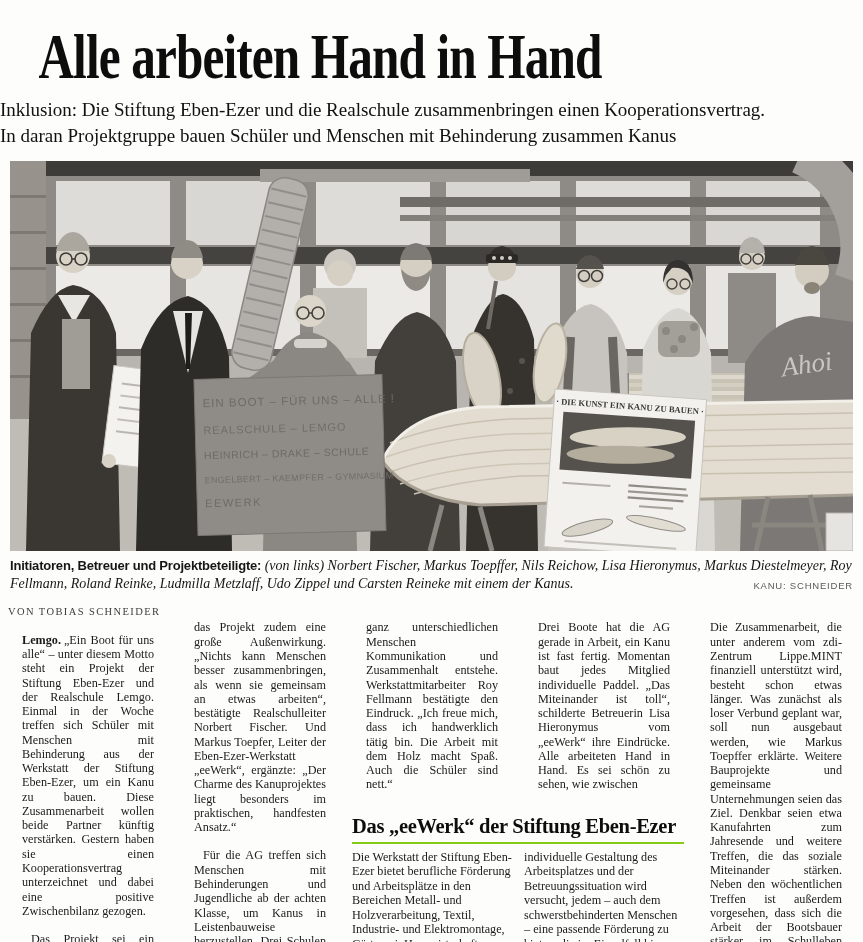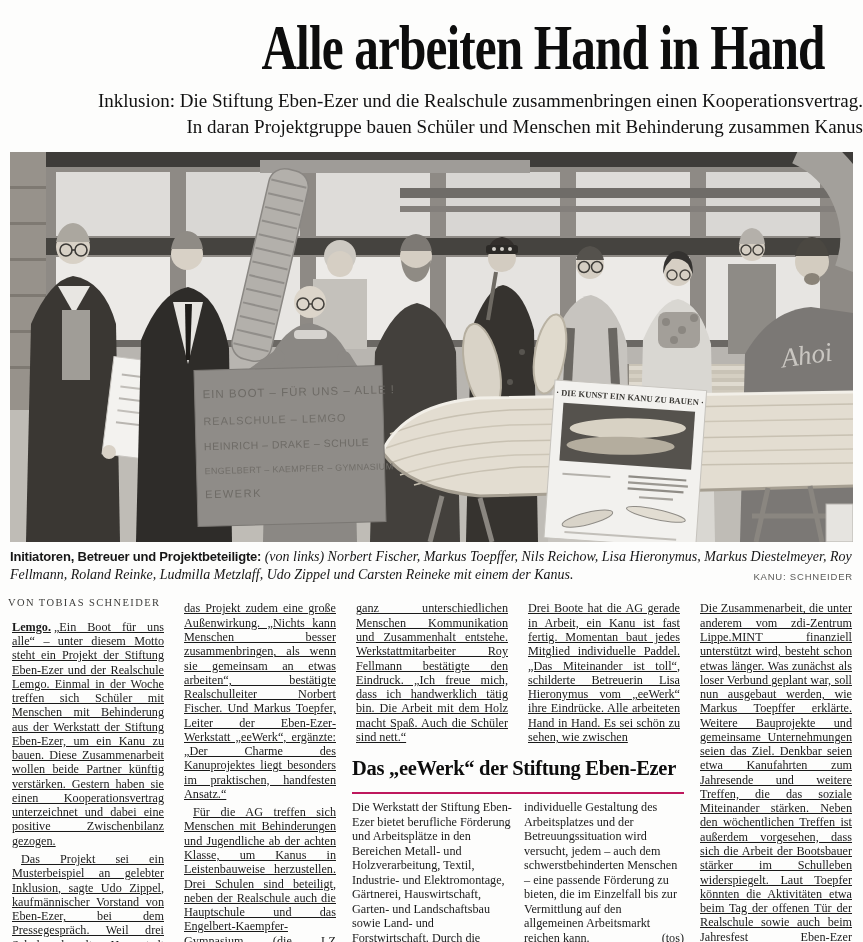"Alle arbeiten Hand in Hand" .header { padding-top: 15px -> 24px; text-align: right -> left }
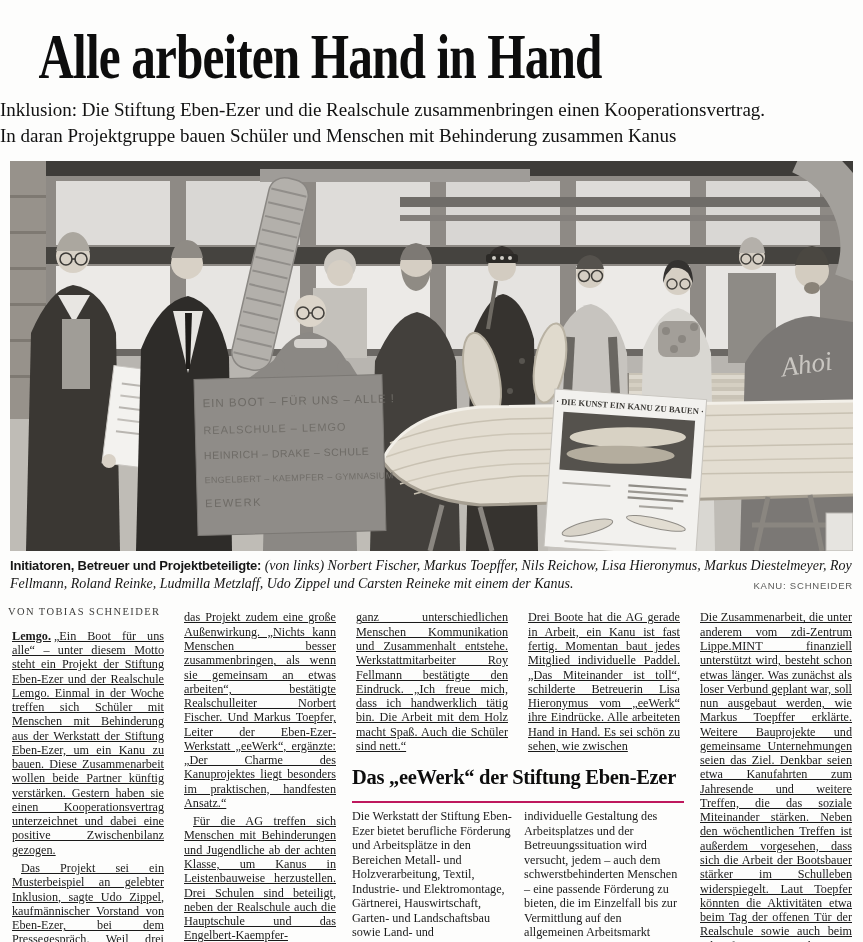"das Projekt zudem eine große" .body p { margin: 4px -> 14px; text-decoration: underline -> none }
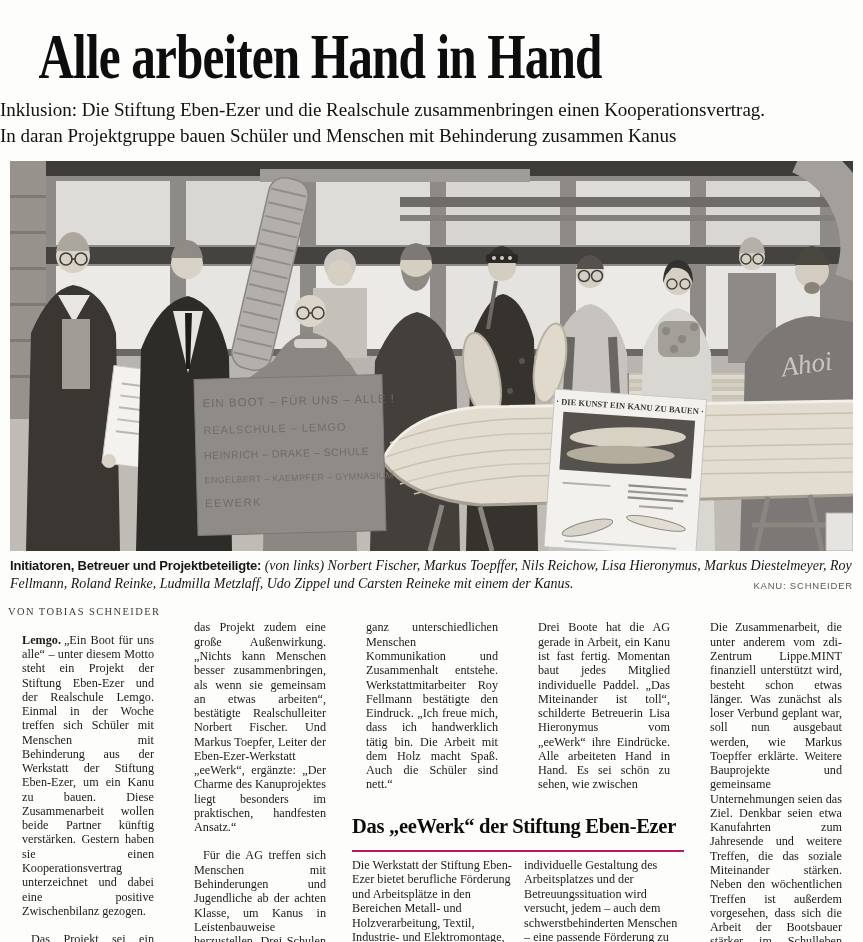"Das „eeWerk“ der Stiftung Eben-Ezer" .infobox .box-title { border-bottom: 2px solid #be185d -> 2px solid #84cc16; padding-bottom: 11px -> 3px }
